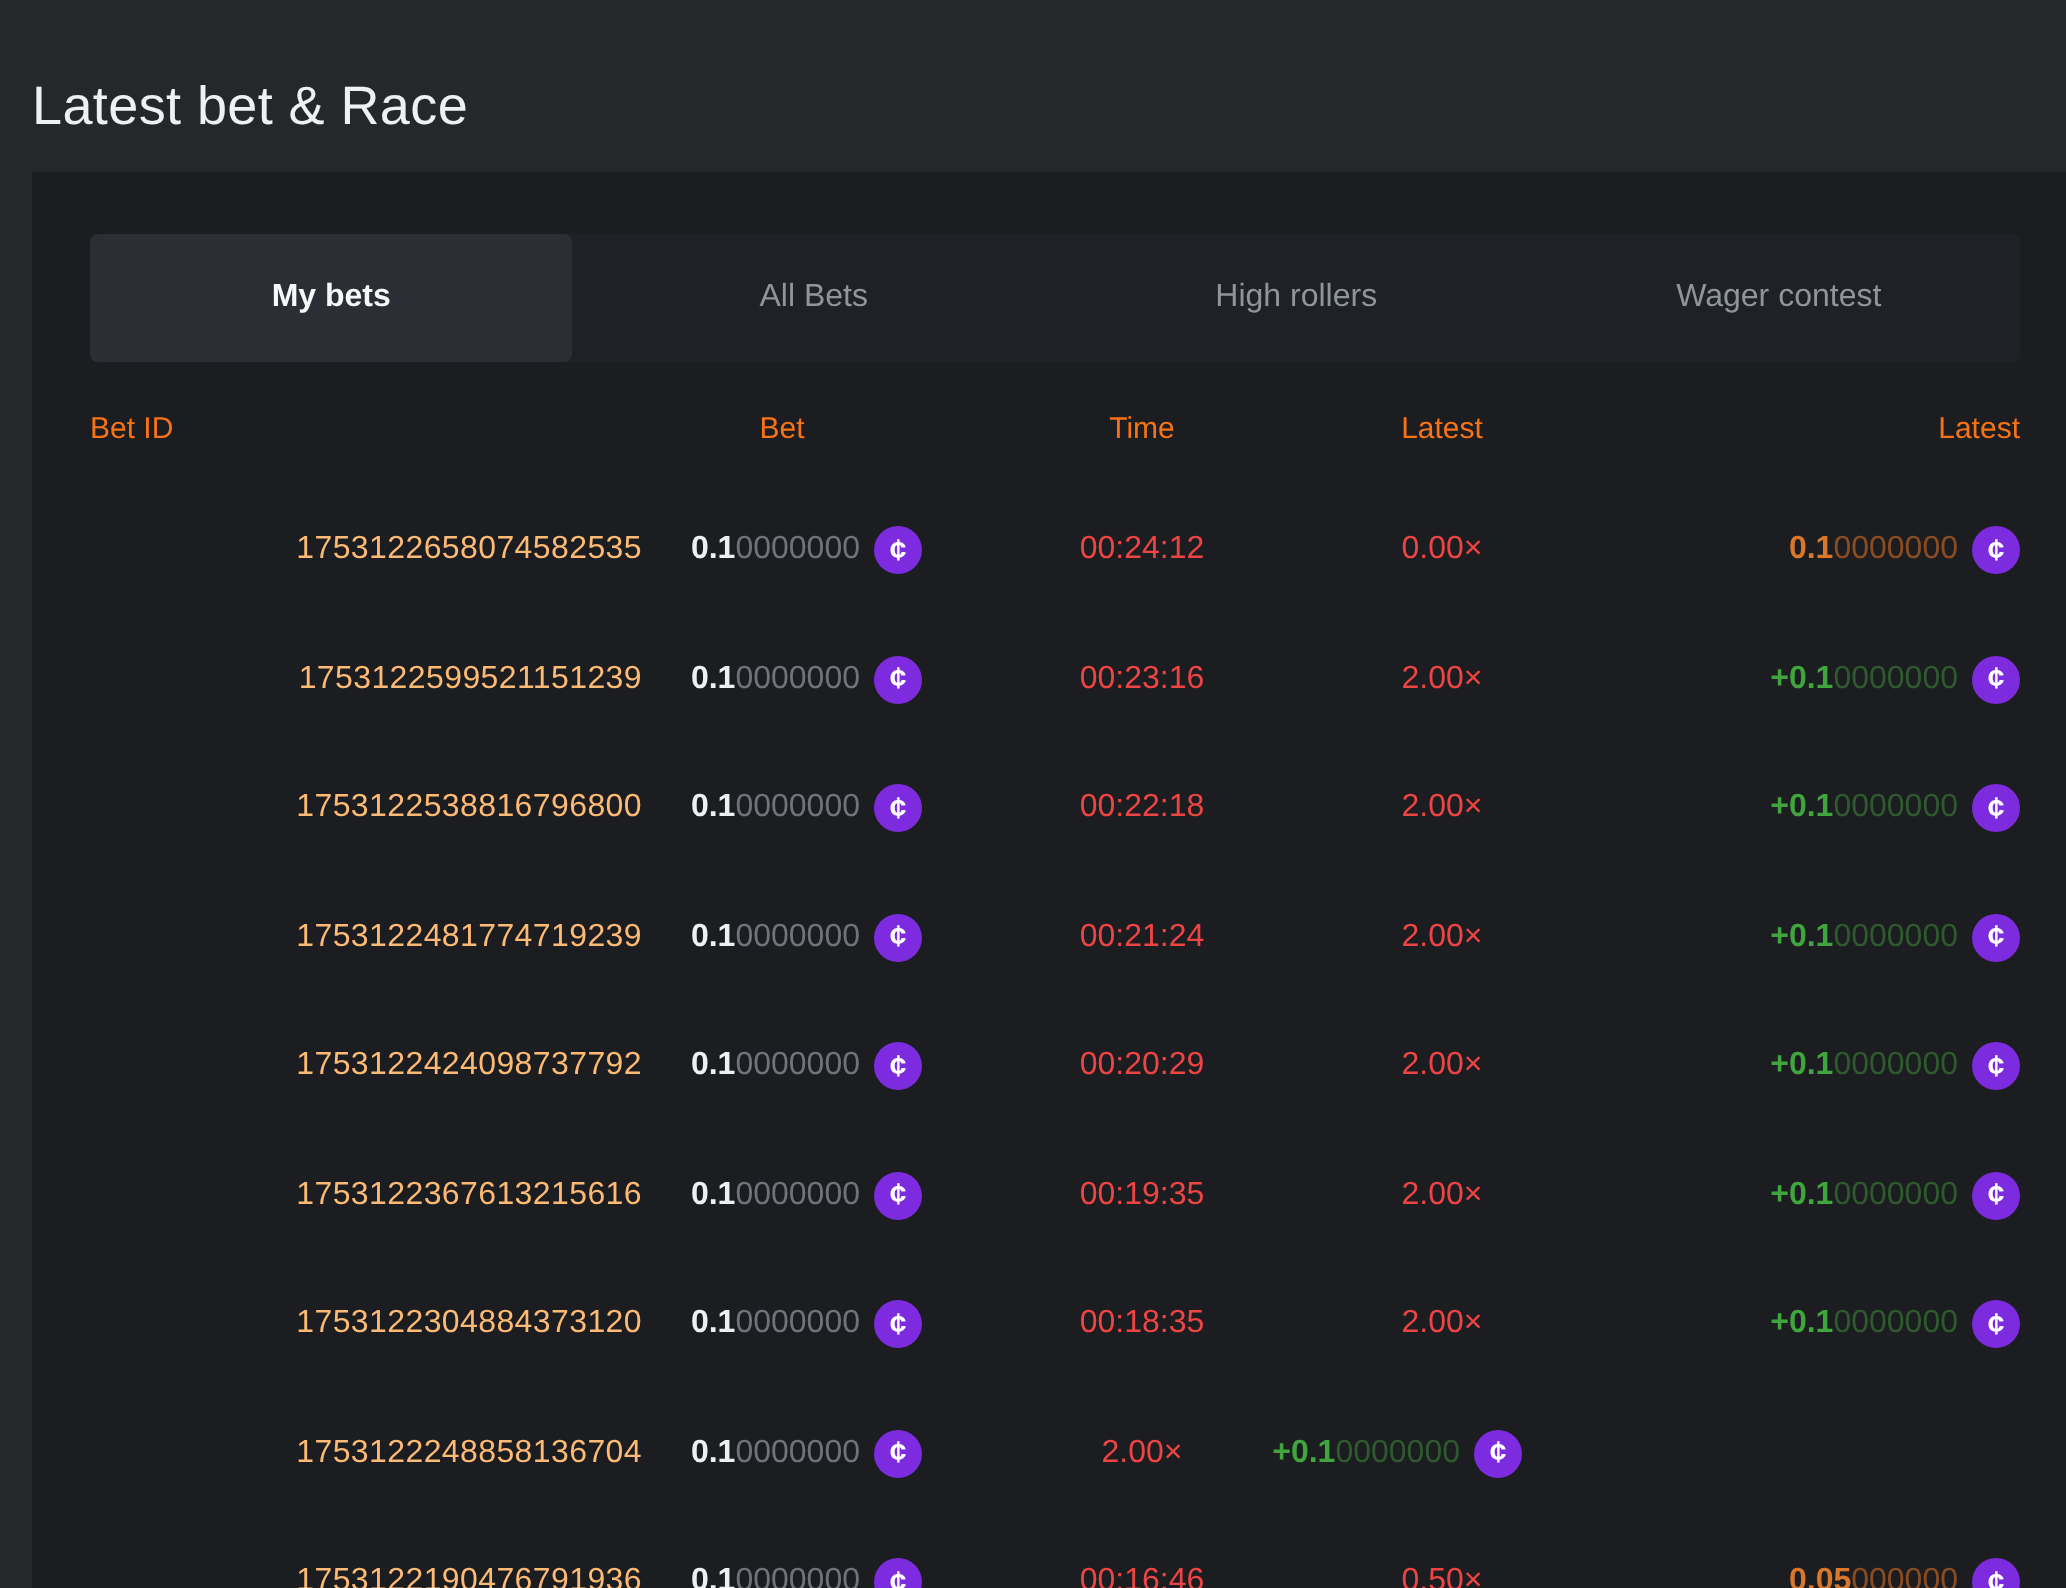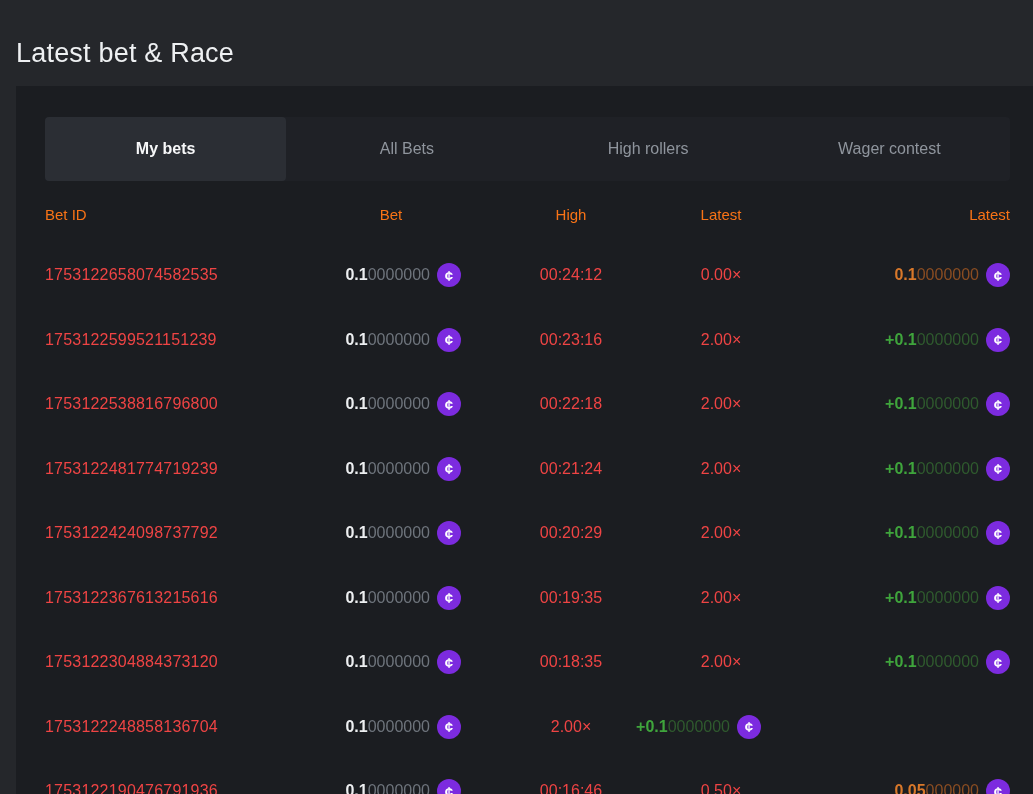"High" div.th { text: High -> Time }
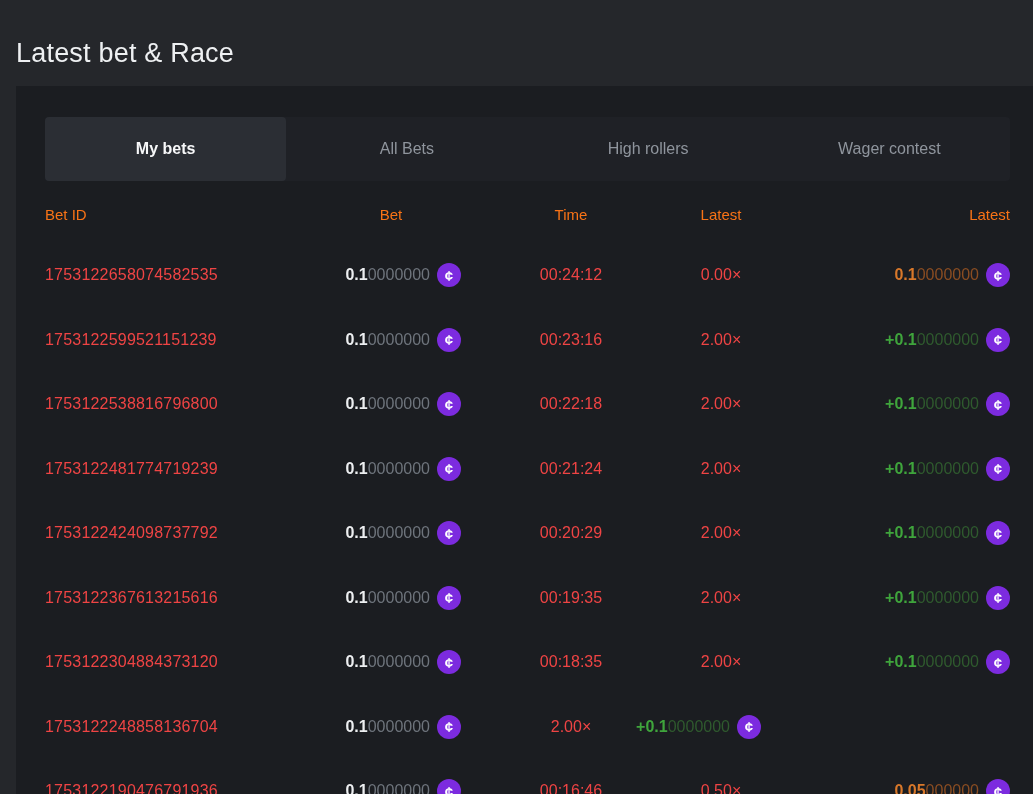"1753122658074582535" .cell-id { color: #ef4444 -> #fdba74; text-align: none -> right }
